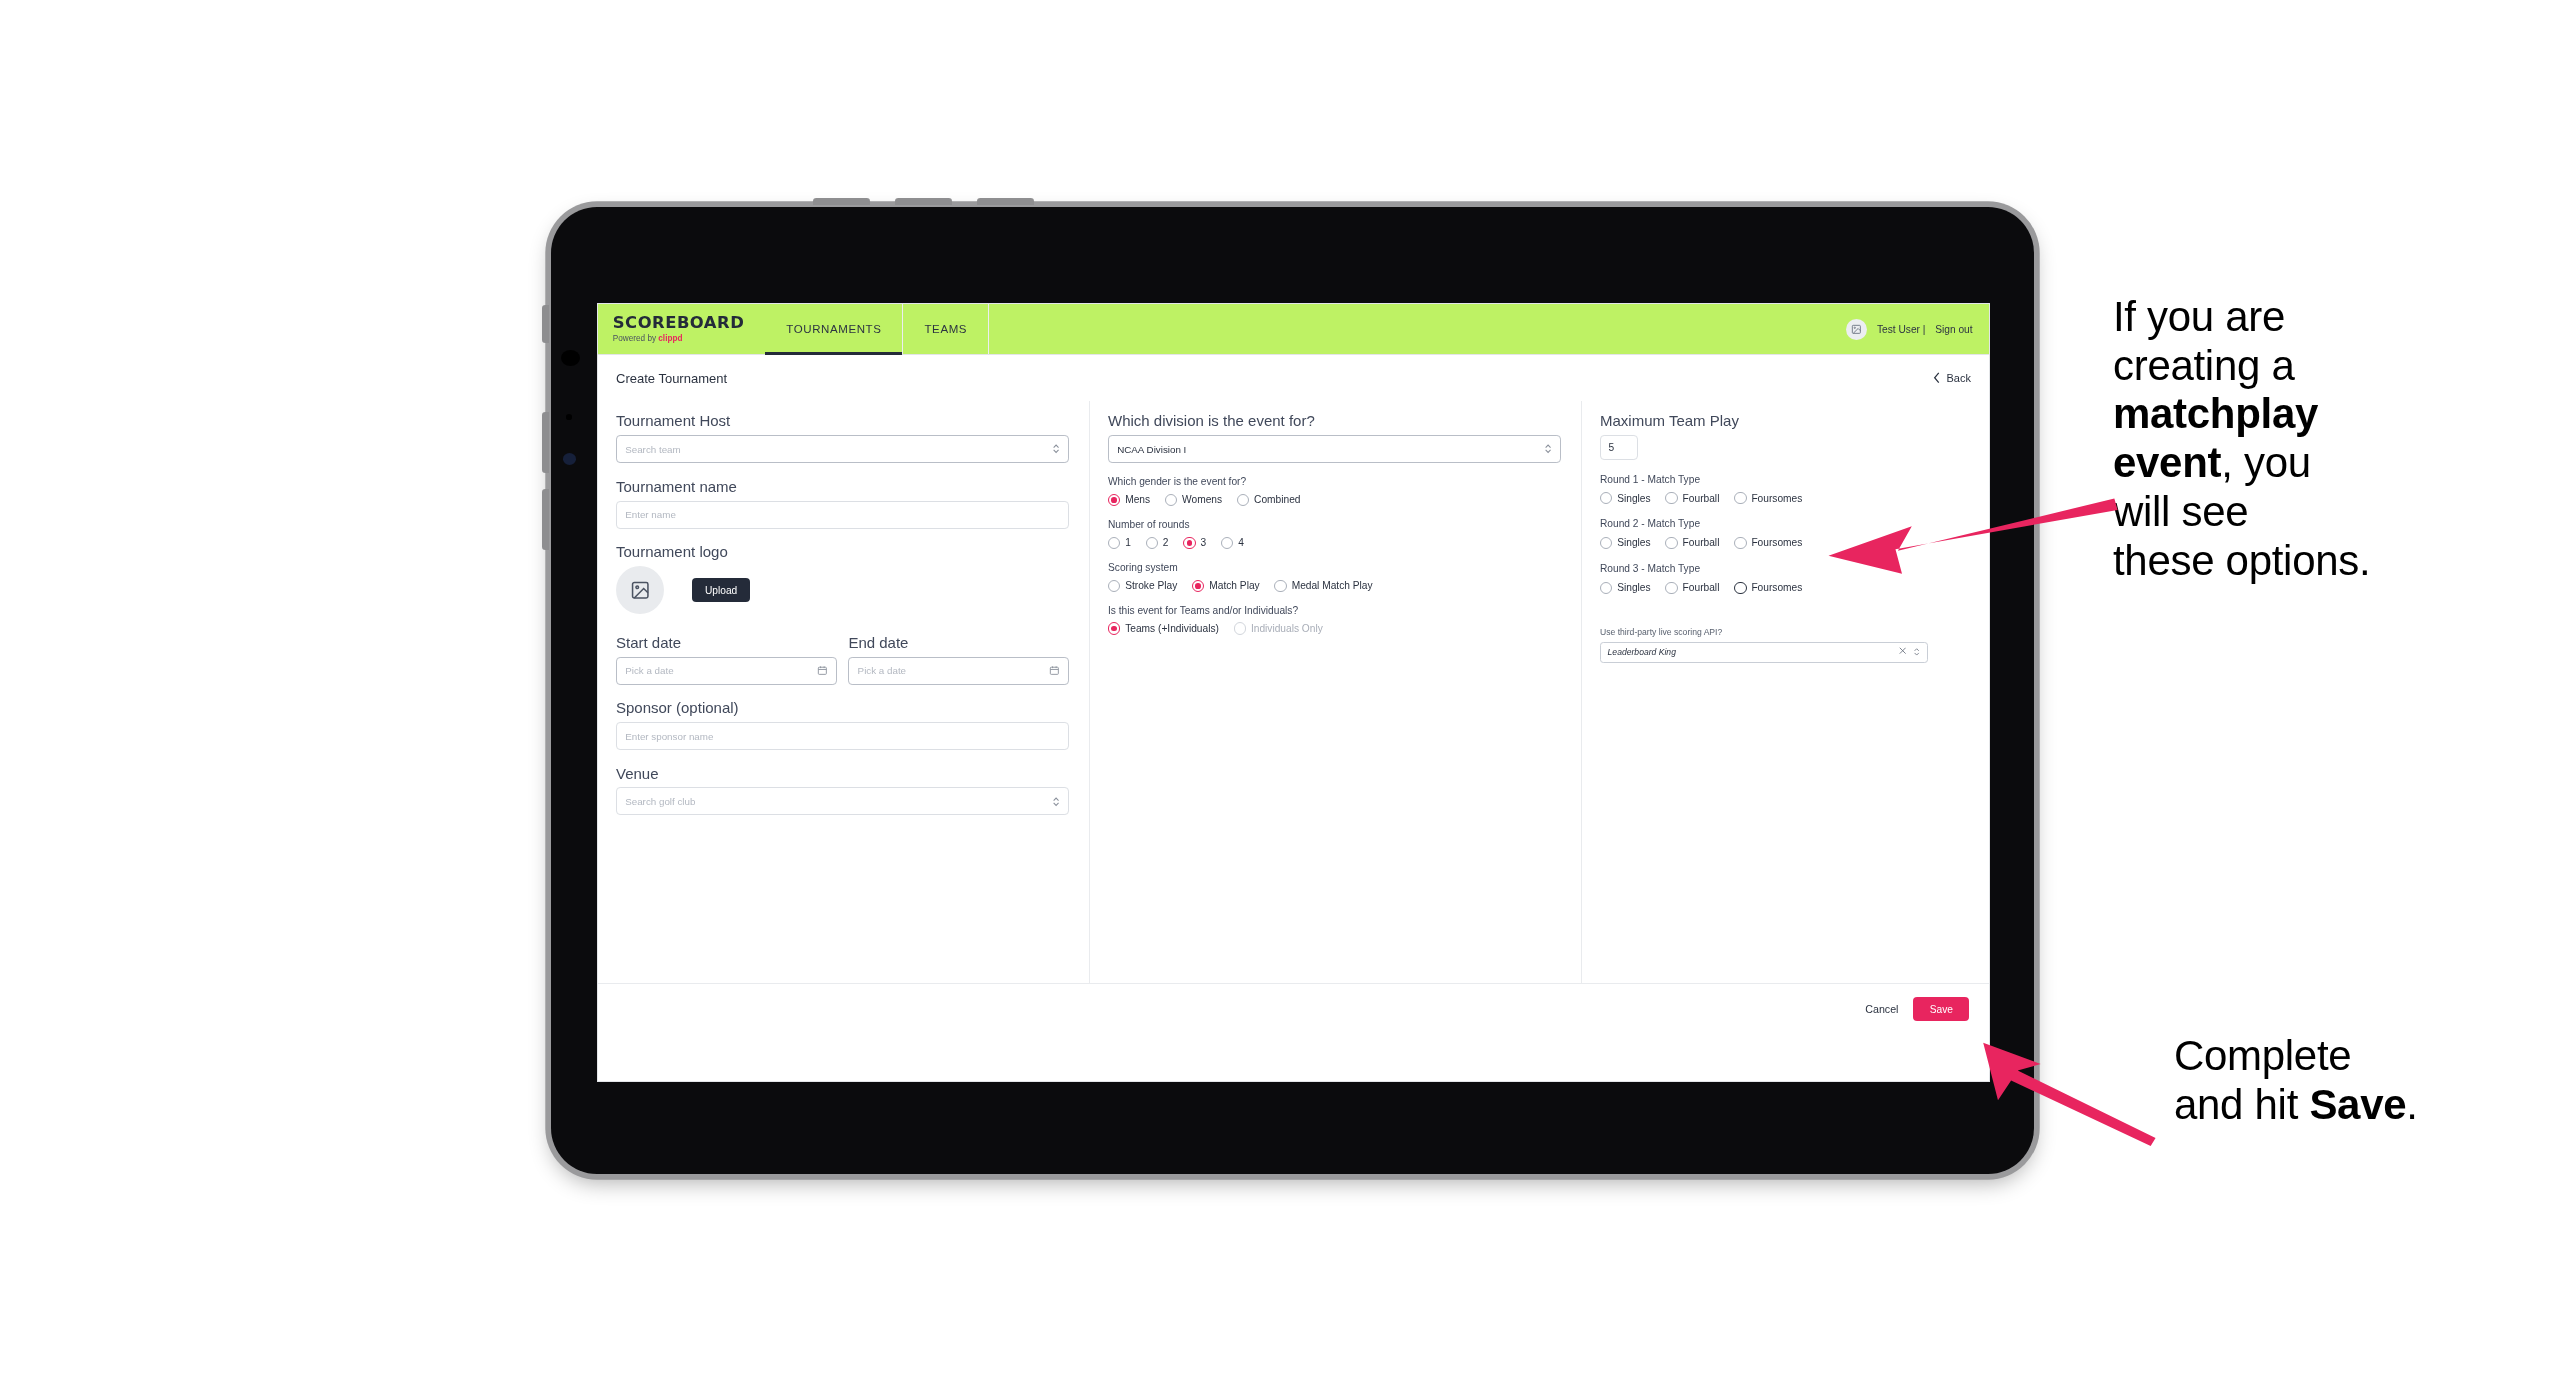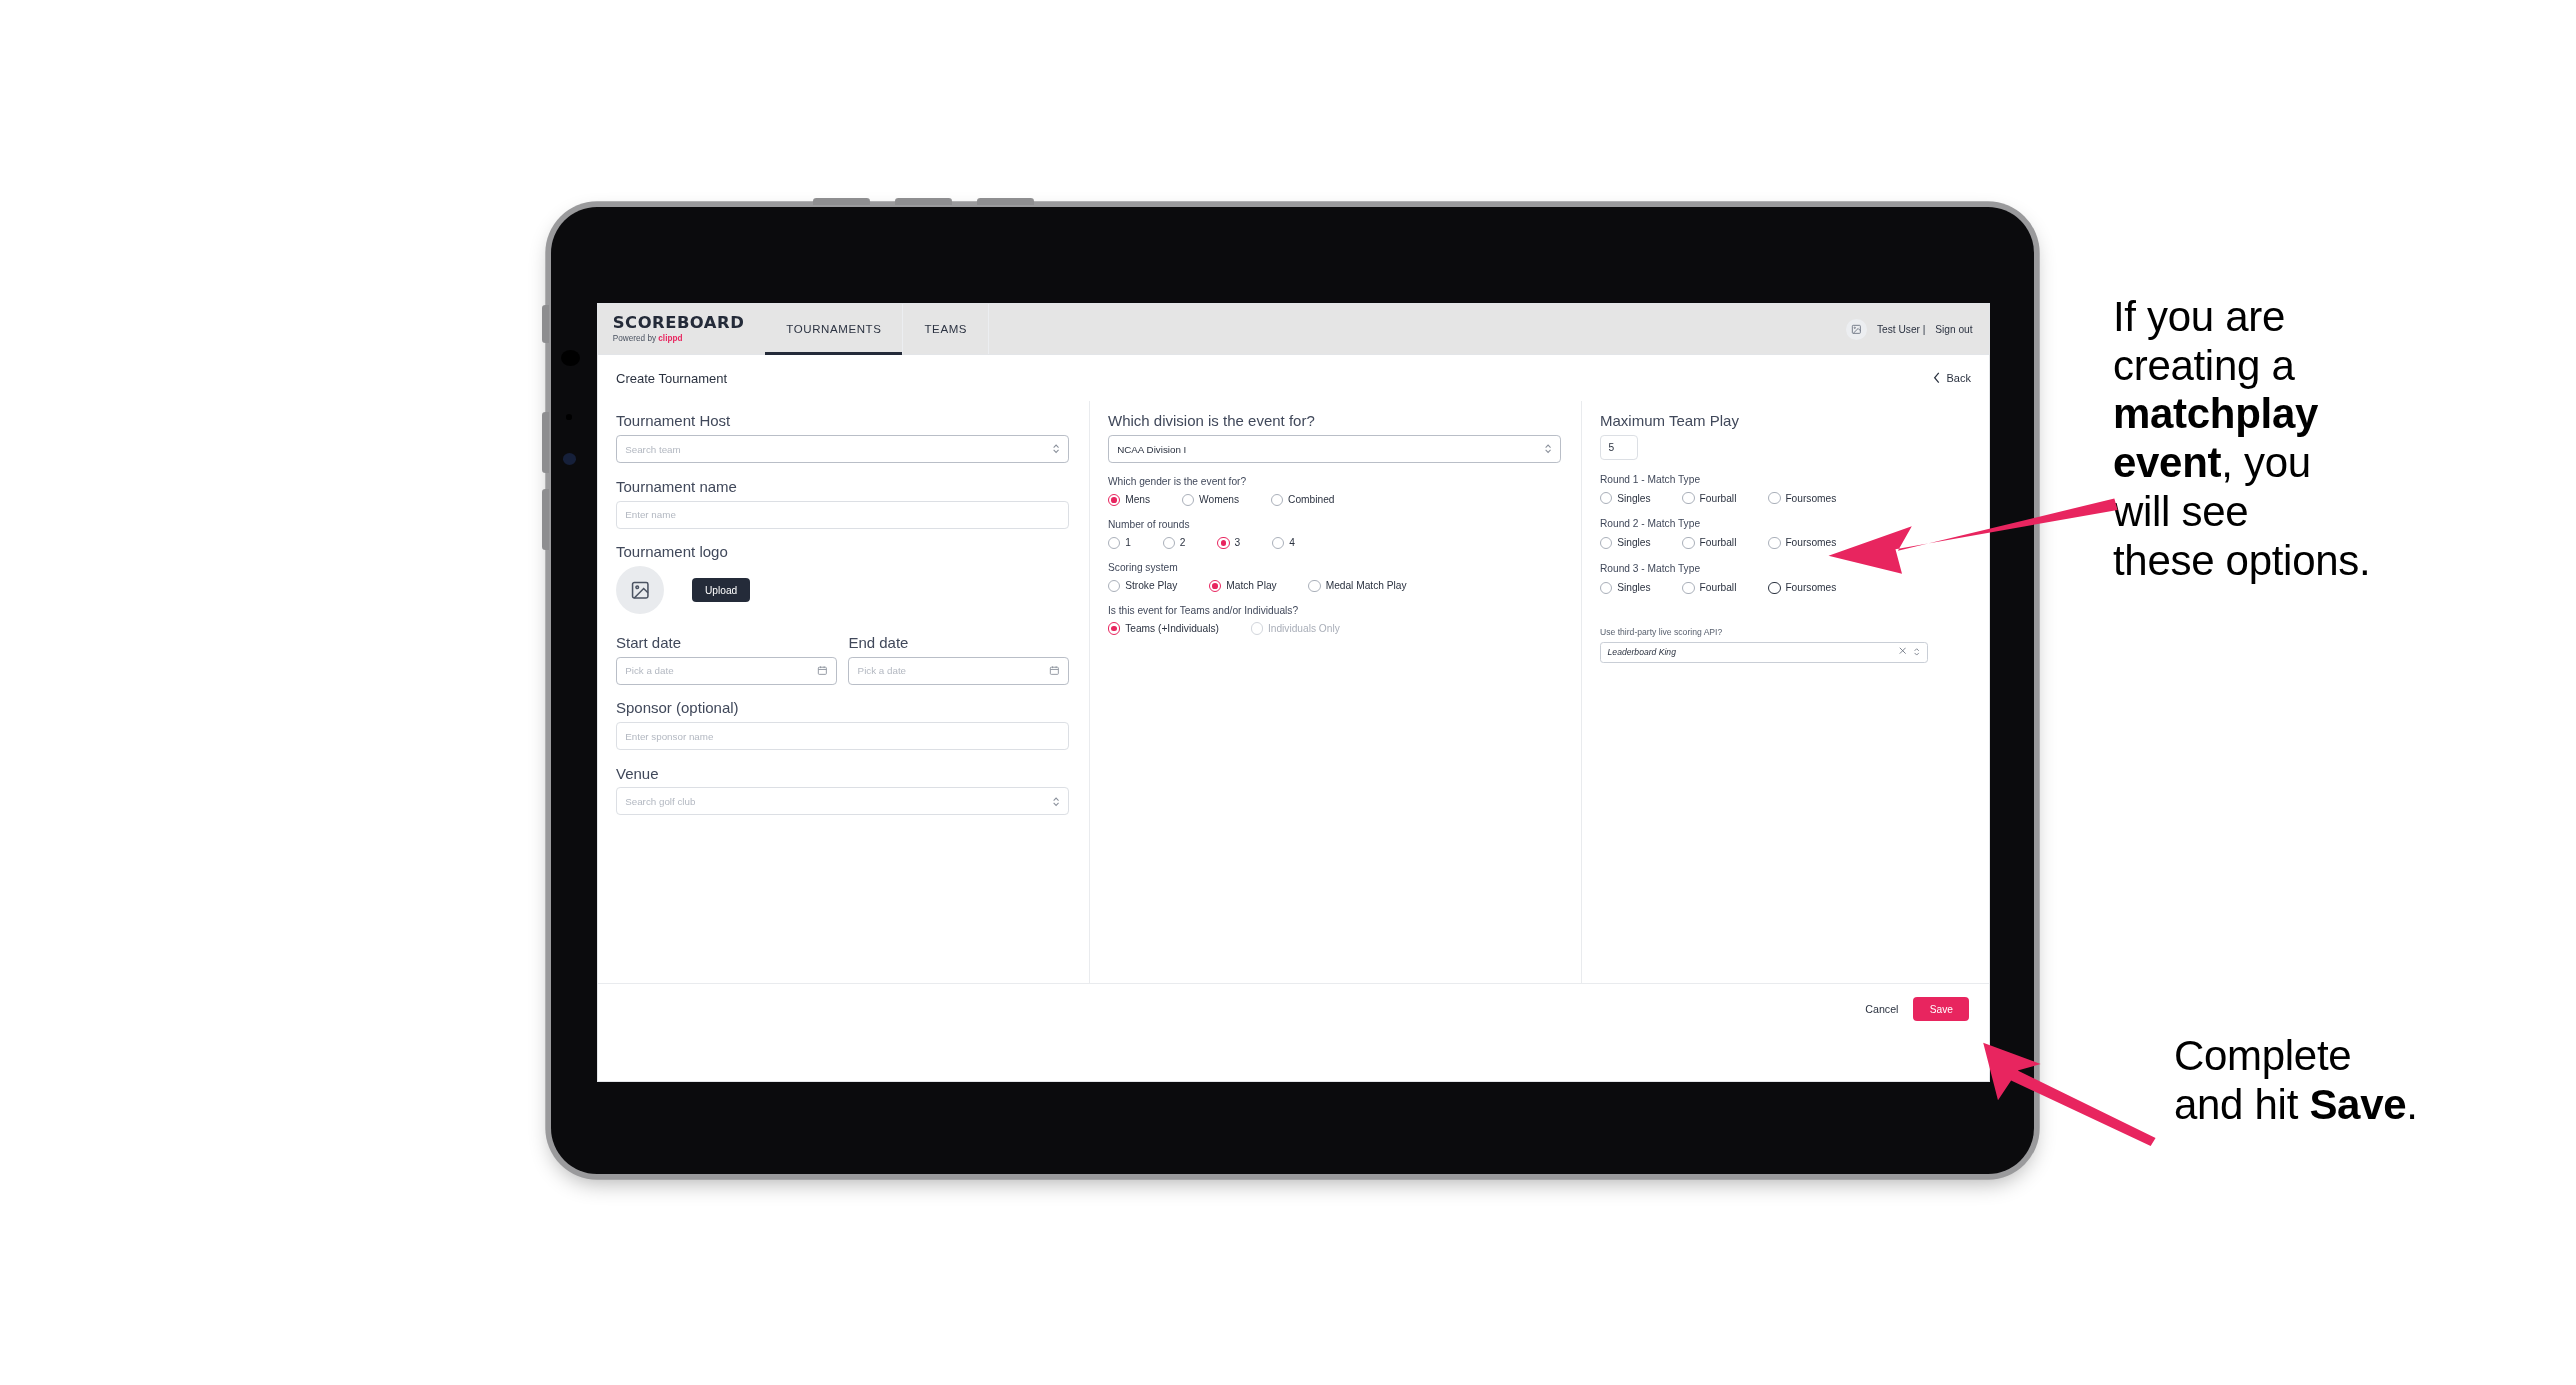"SCOREBOARD" #topbar { background: #e5e5e5 -> #bef264 }
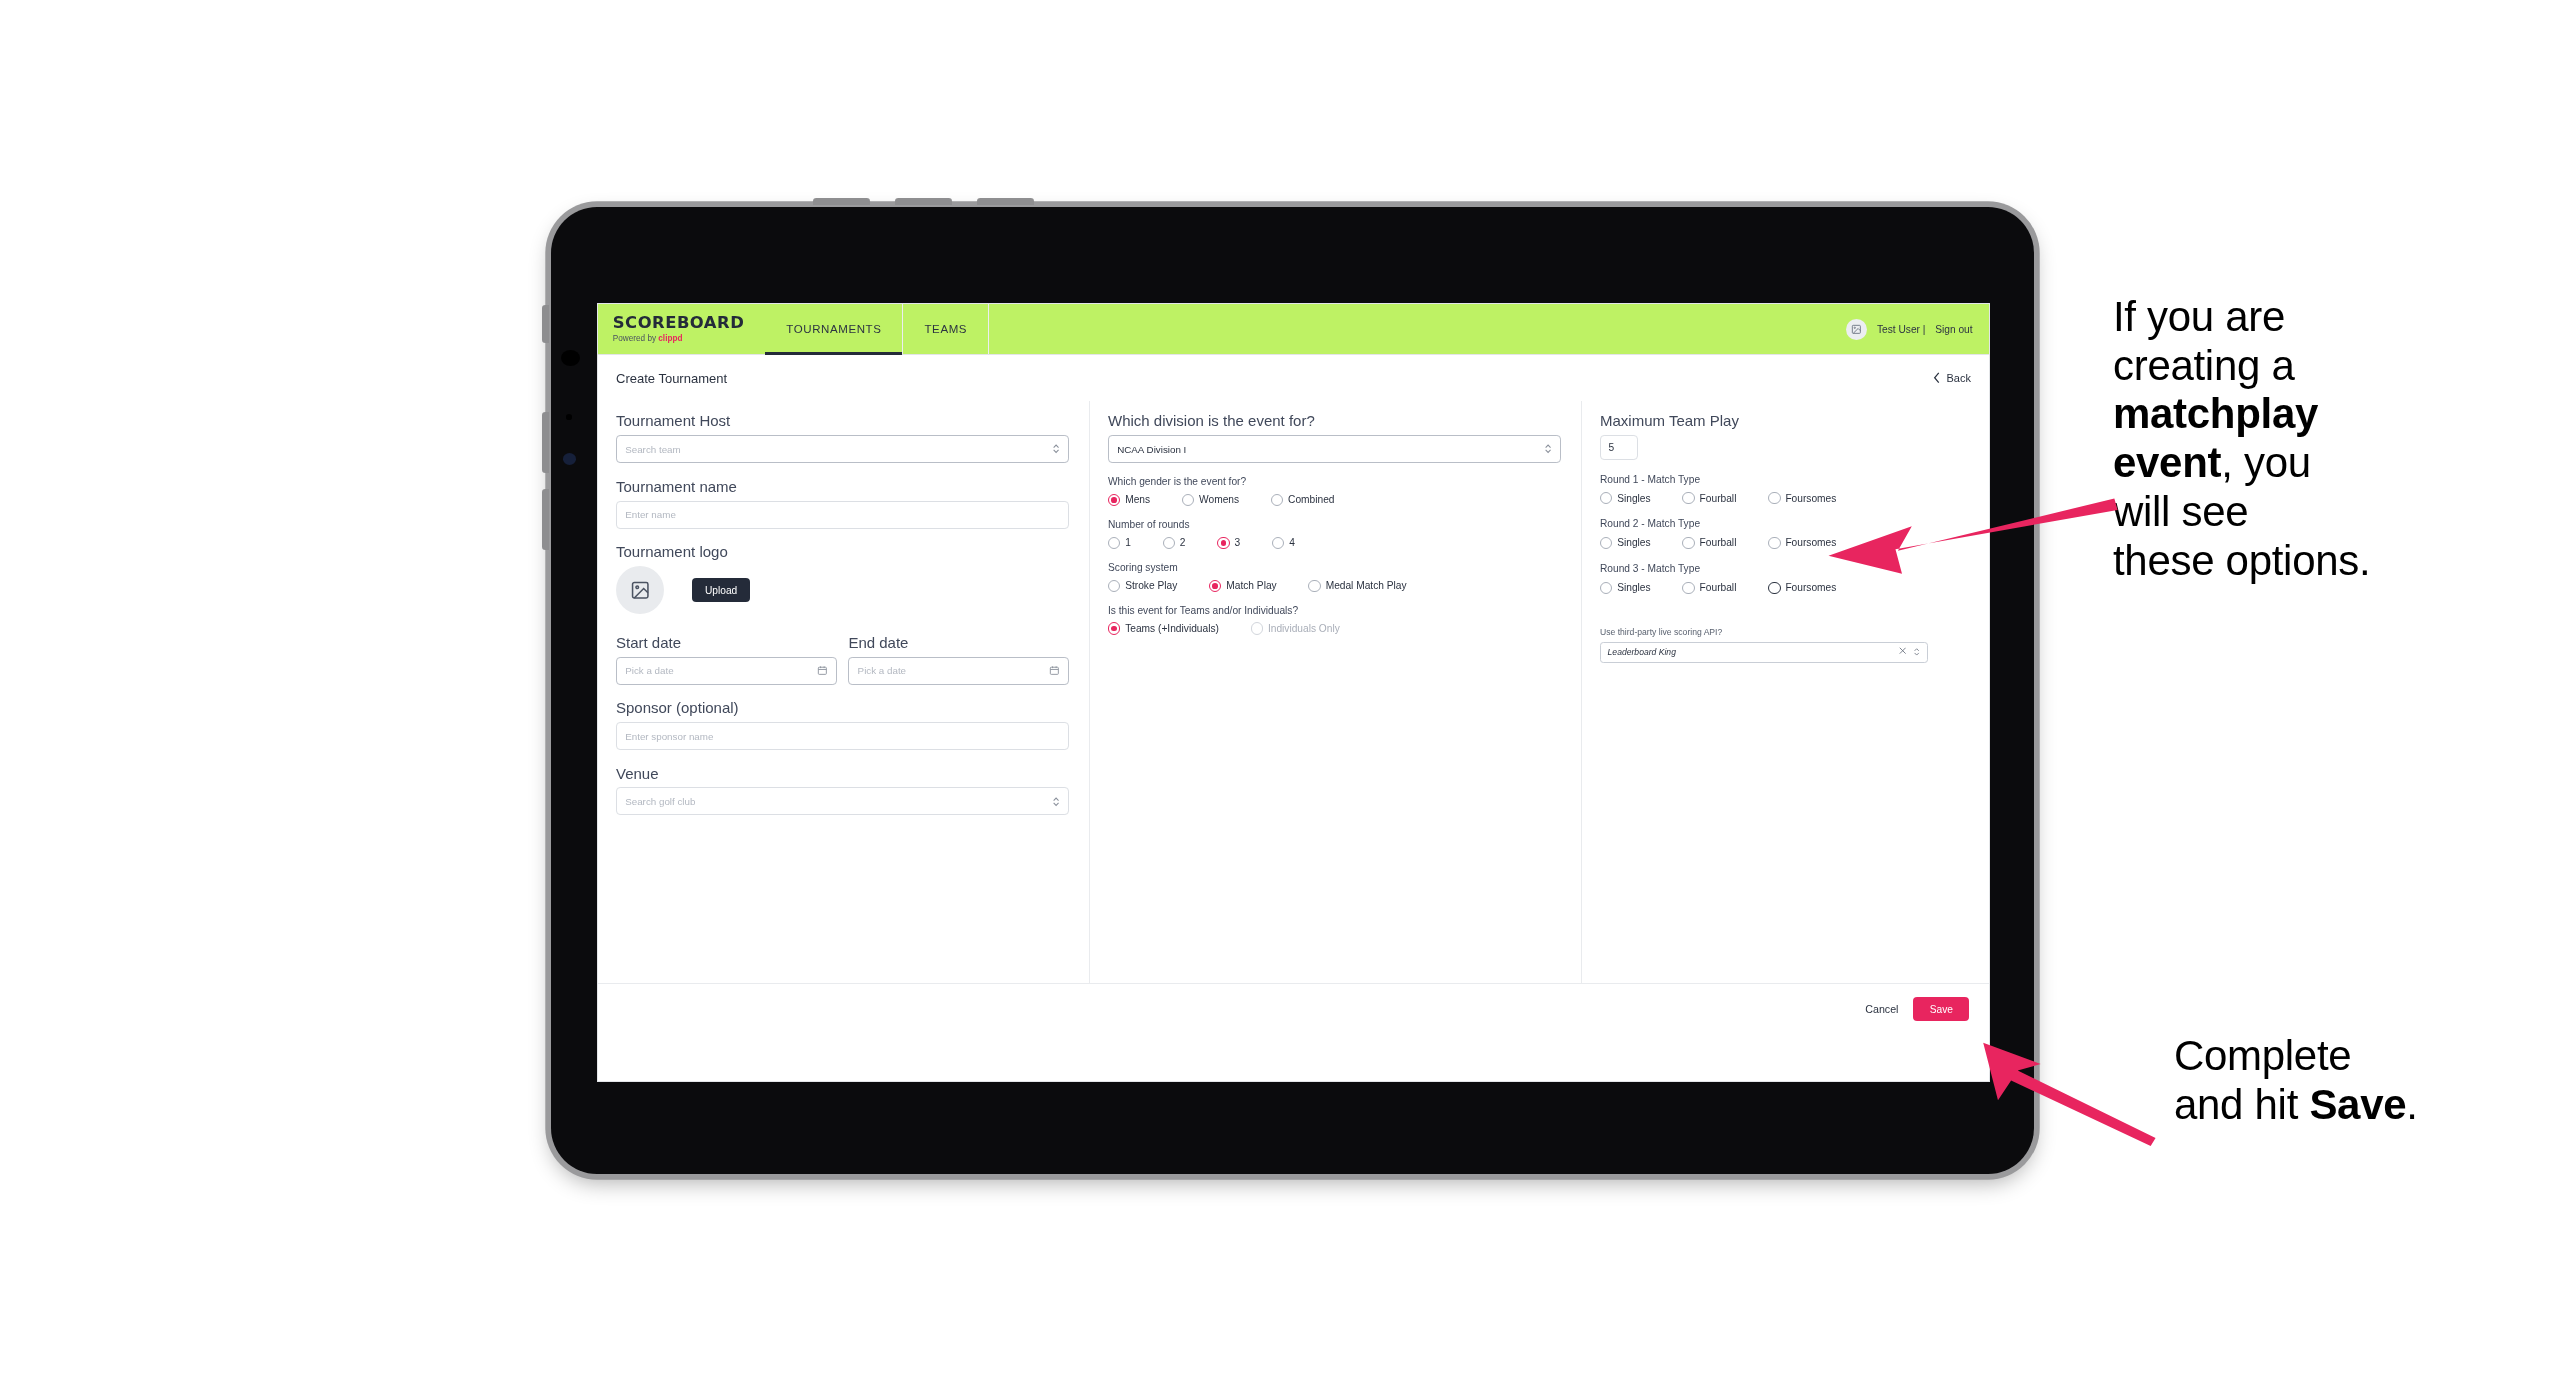"Mens" .radio-row { gap: 22px -> 5px }
